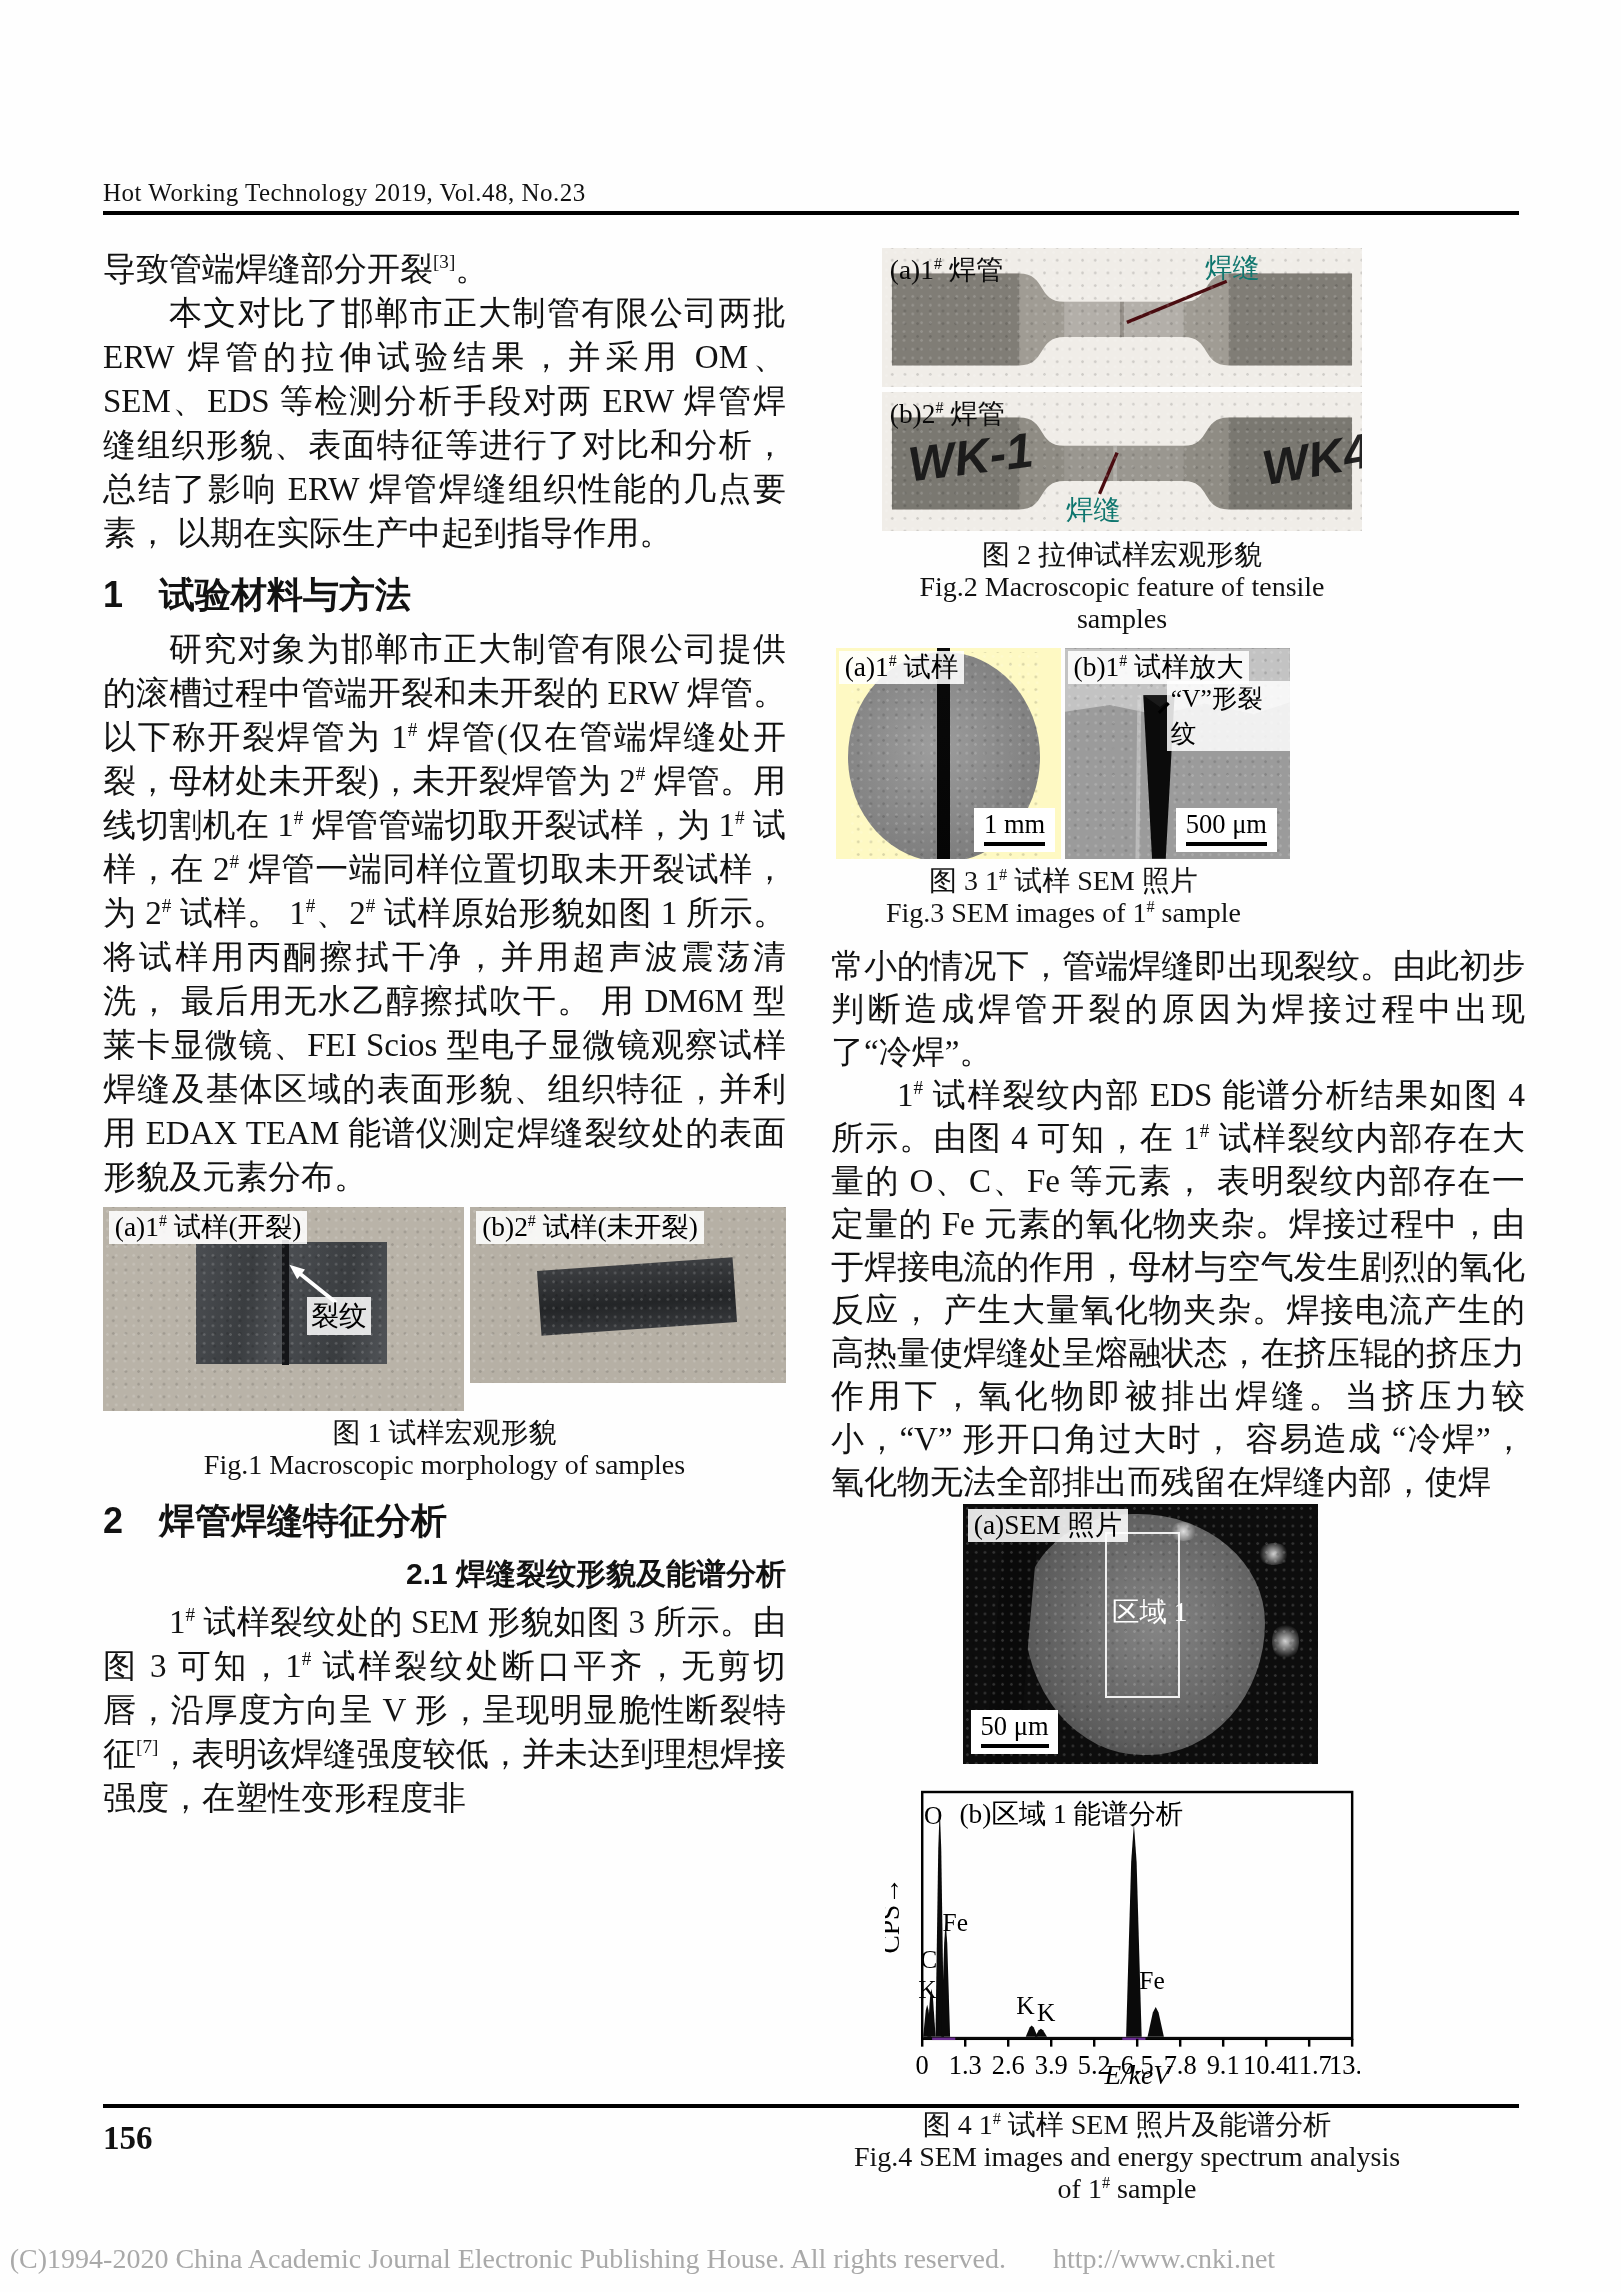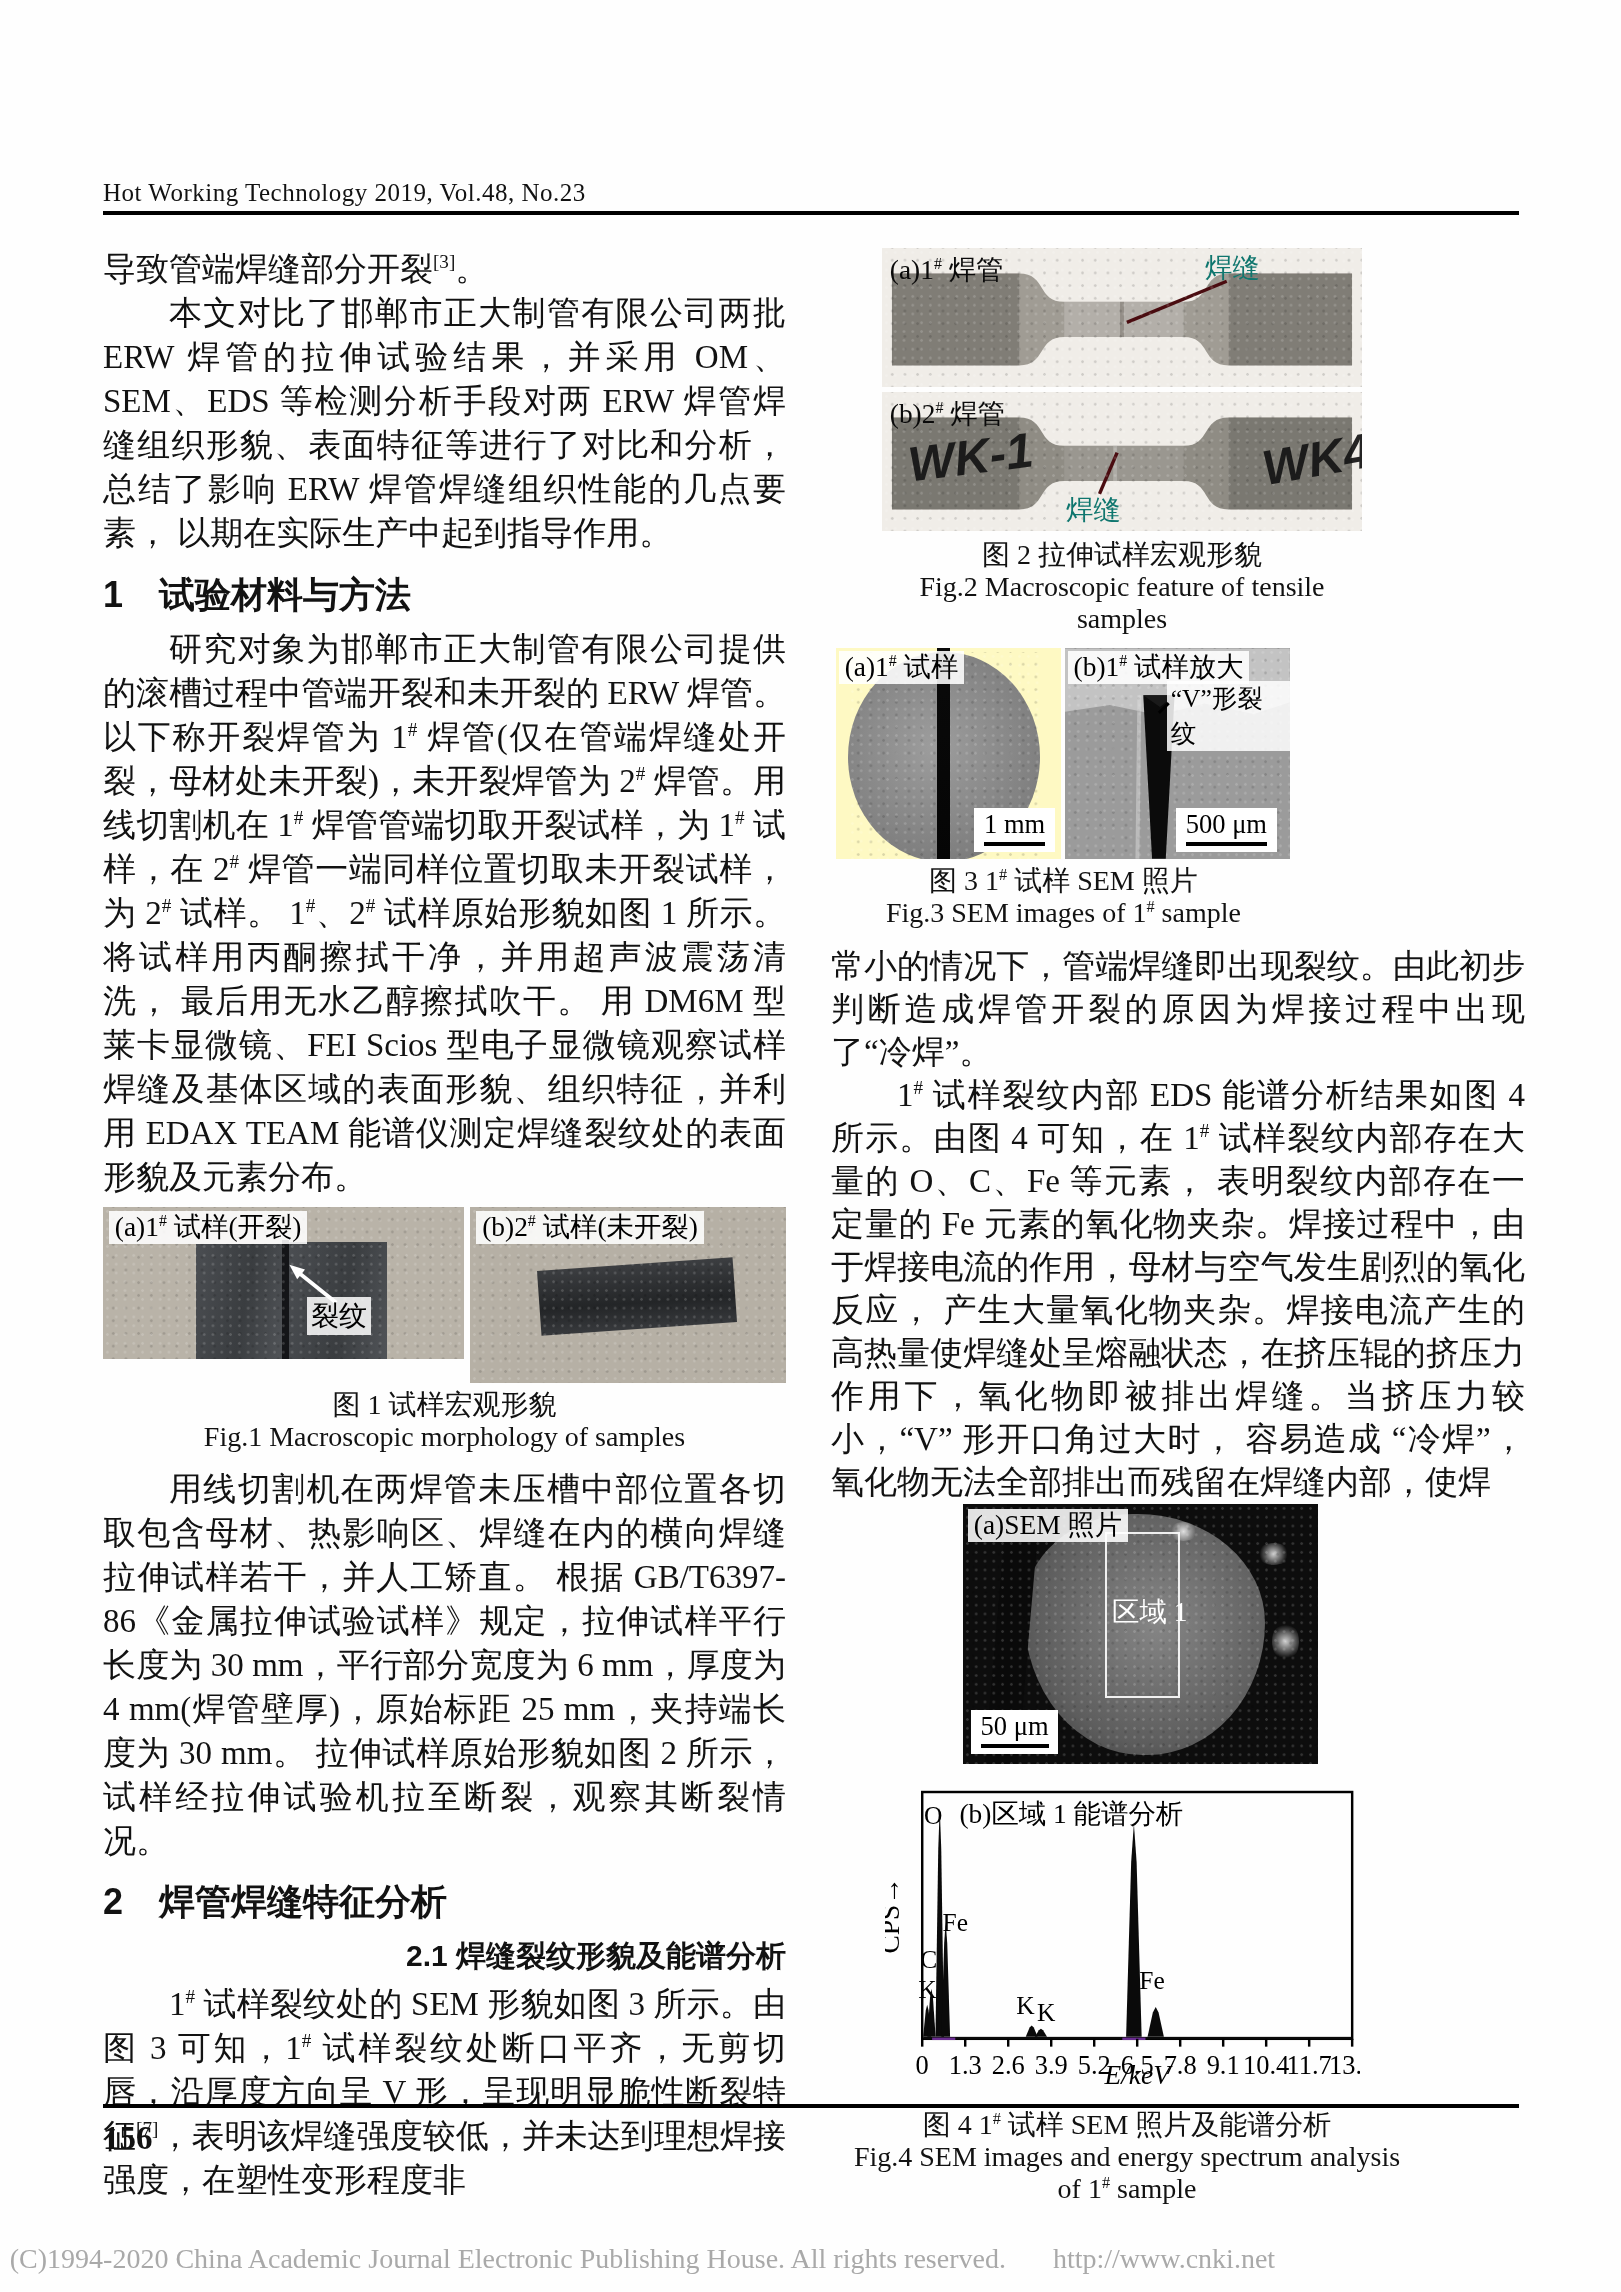"(a)1# 试样(开裂)" .fig1a { height: 152px -> 204px }
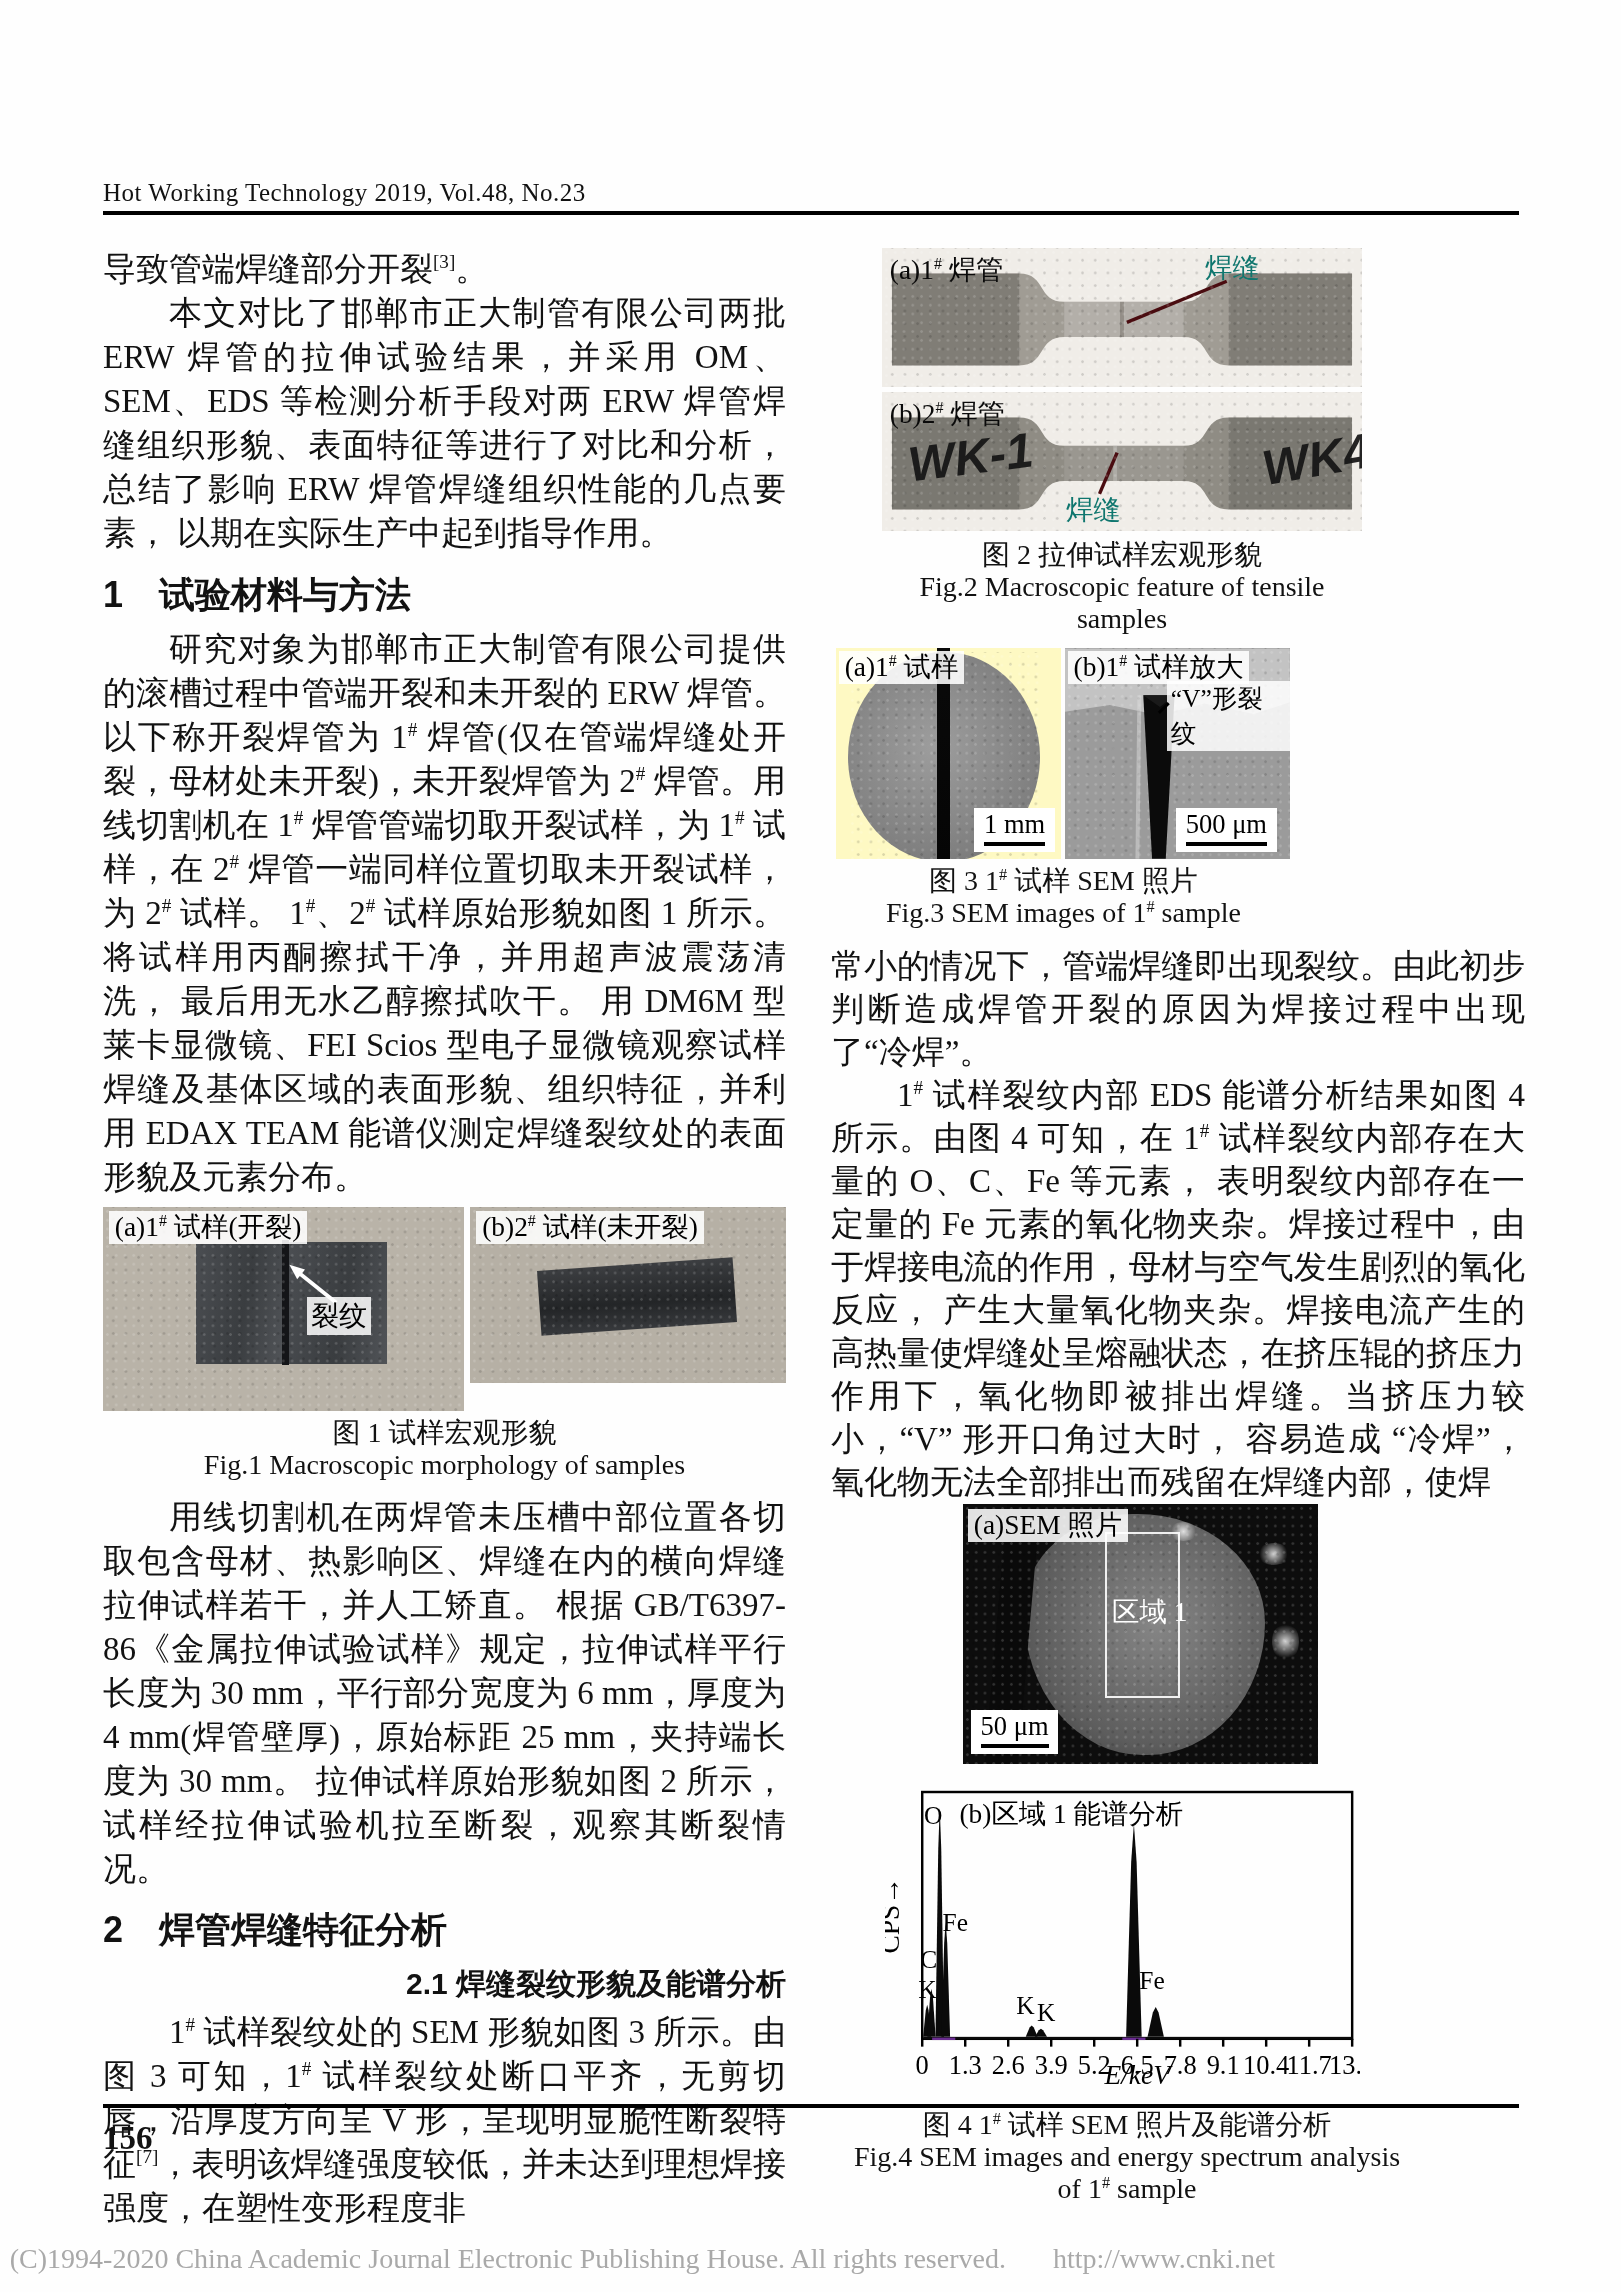"用线切割机在两焊管未压槽中部位置各切取包含母材、热影响区、焊缝在内的横向焊缝拉伸" p.body { html: <p>用线切割机在两焊管未压槽中部位置各切取包含母材、热影响区、焊缝在内的横向焊缝拉伸试样若干，并人工矫直。 根据 GB/T6397-86《金属拉伸试验试样》规定，拉伸试样平行长度为 30 mm，平行部分宽度为 6 mm，厚度为 4 mm(焊管壁厚)，原始标距 25 mm，夹持端长度为 30 mm。 拉伸试样原始形貌如图 2 所示，试样经拉伸试验机拉至断裂，观察其断裂情况。</p> -> none }
